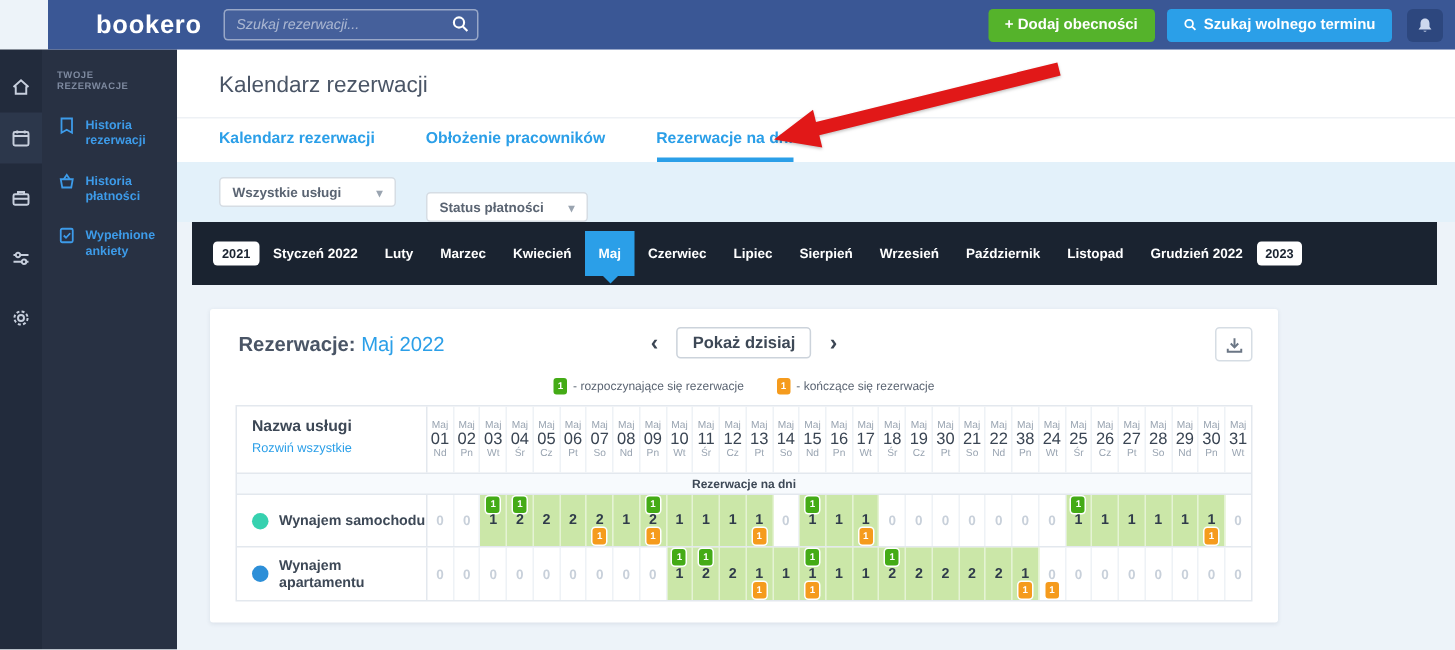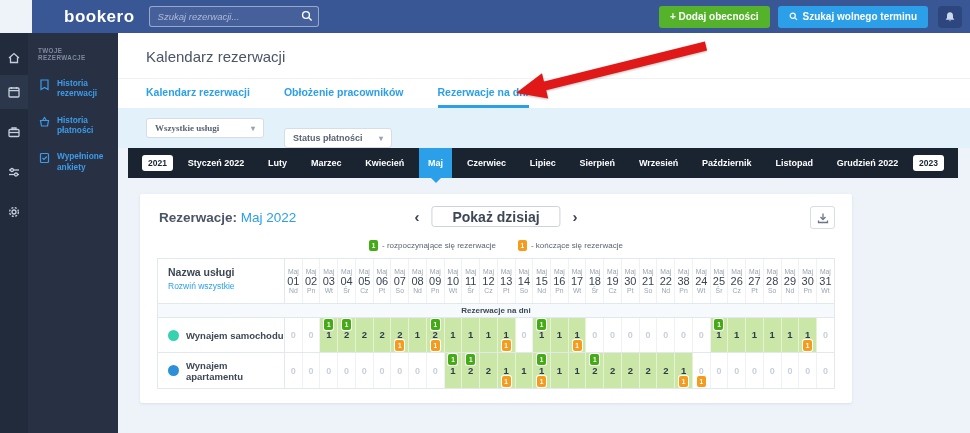"Wszystkie usługi" .dd1 { font-family: Liberation Serif, serif -> none }
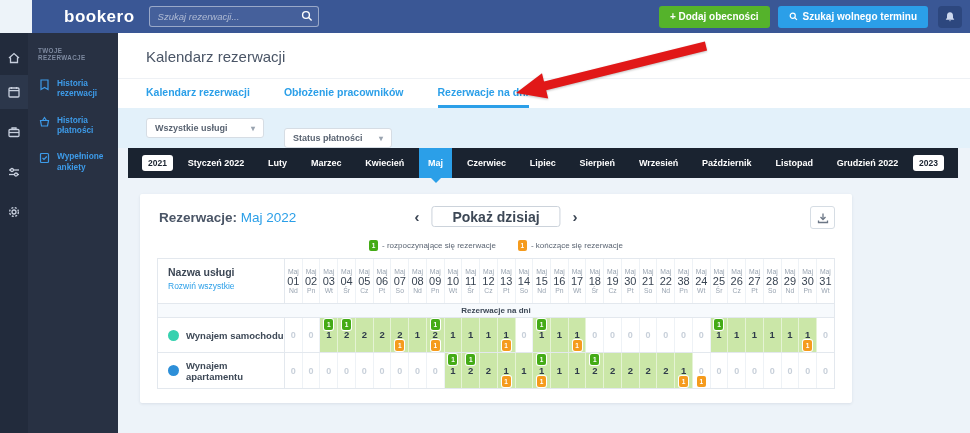"2021" .monthbar { height: 30px -> 42px; justify-content: space-between -> none }
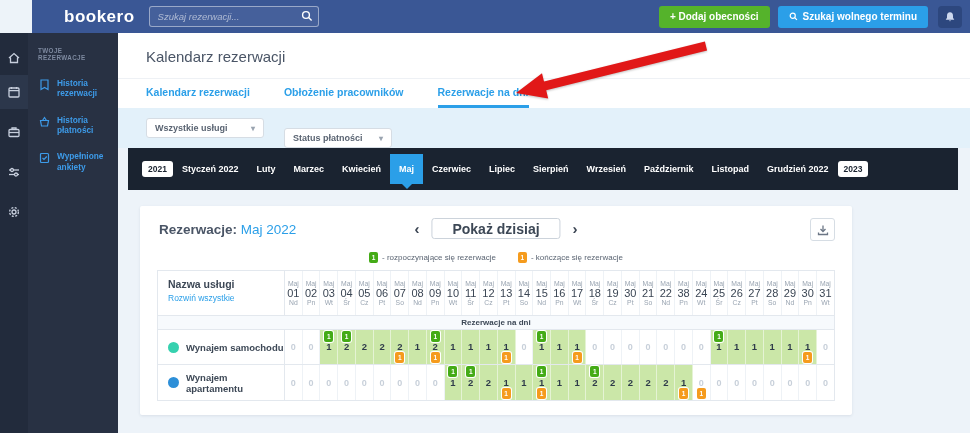"Pokaż dzisiaj" .todaybtn { font-size: 14px -> 11px; padding: 0 20px -> 0 10px }
